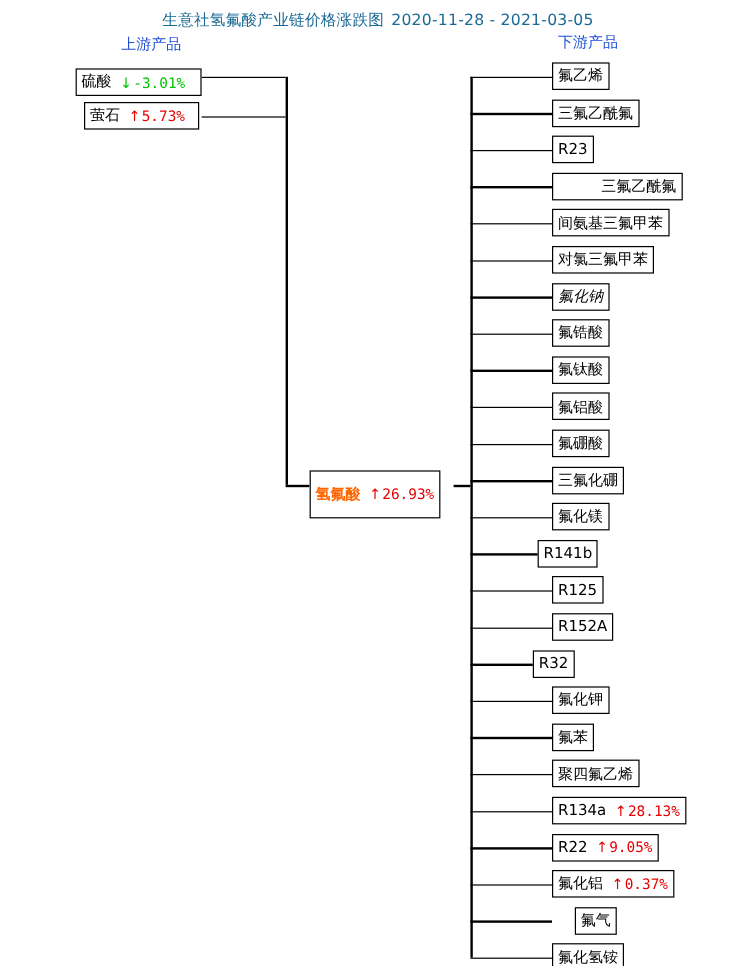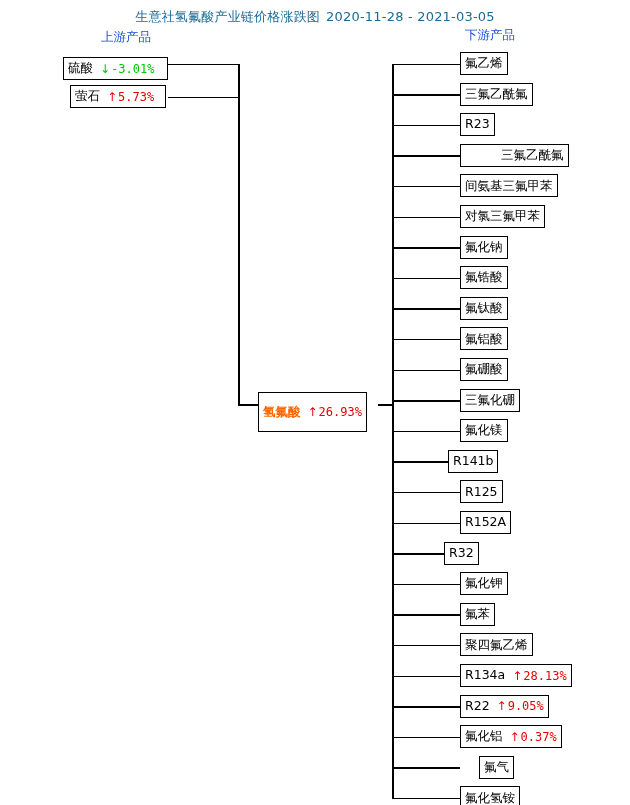"氟化钠" div.node { font-style: none -> italic }
